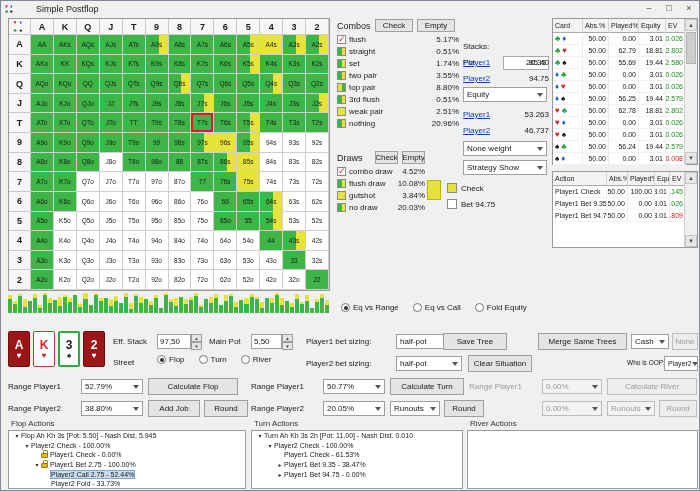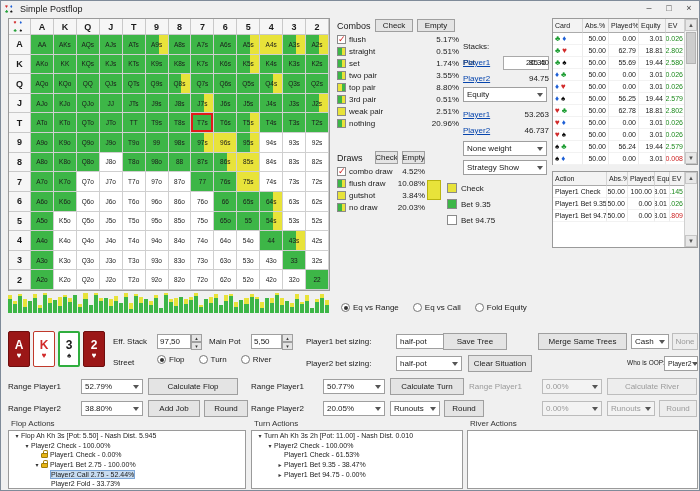"Simple Postflop" .title-text { margin-left: none -> 16px }
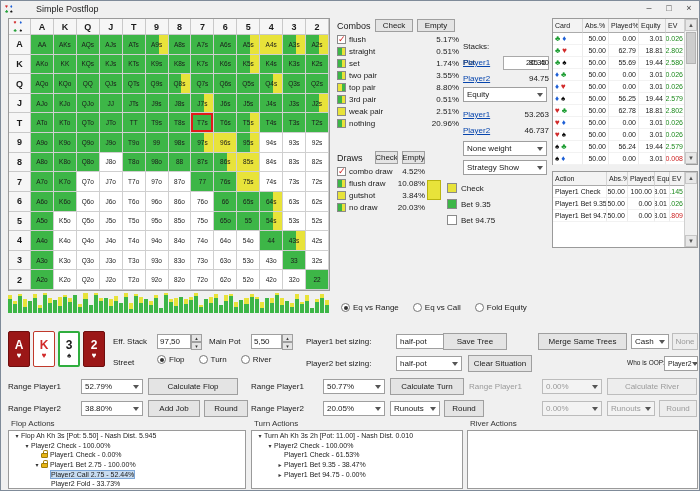"3rd pair" span { text: pair -> flush }
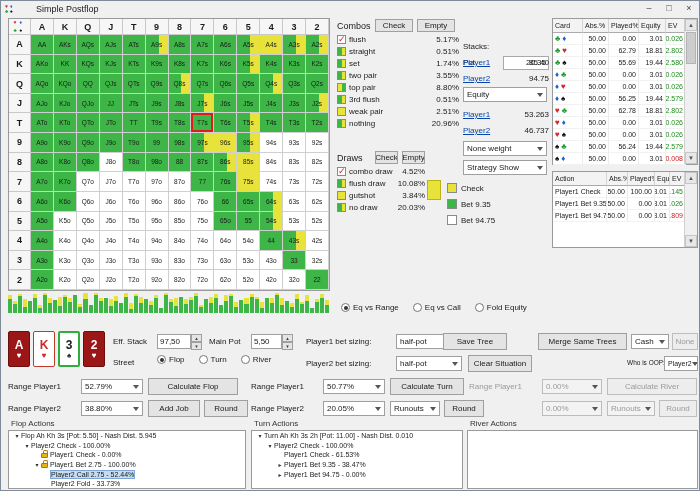"Bet 9.35" div.leg-row { html: <div> <span></span> <span>Bet 9.35</span> </div> -> none }
